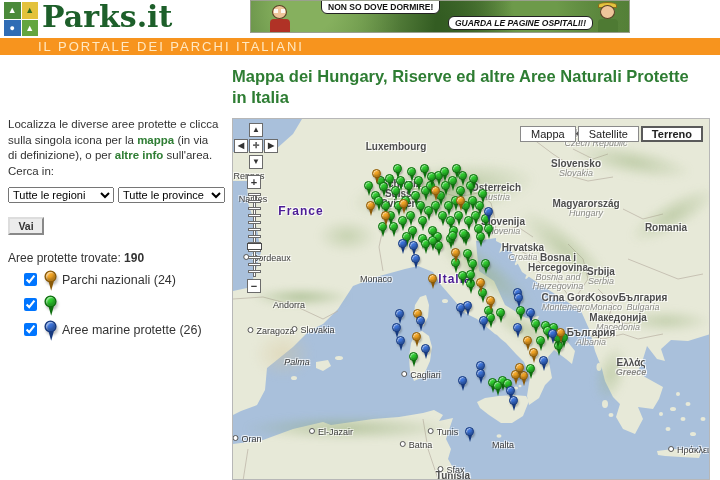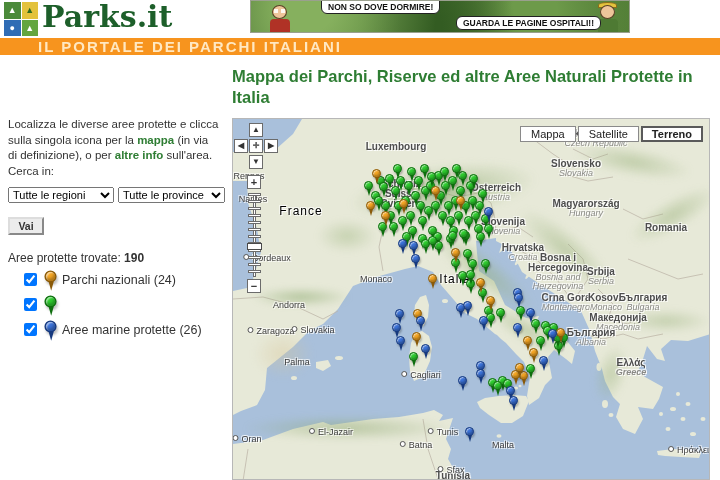"GUARDA LE PAGINE OSPITALI!!" #bubble-bottom { font-style: none -> italic; right: 28px -> 36px }
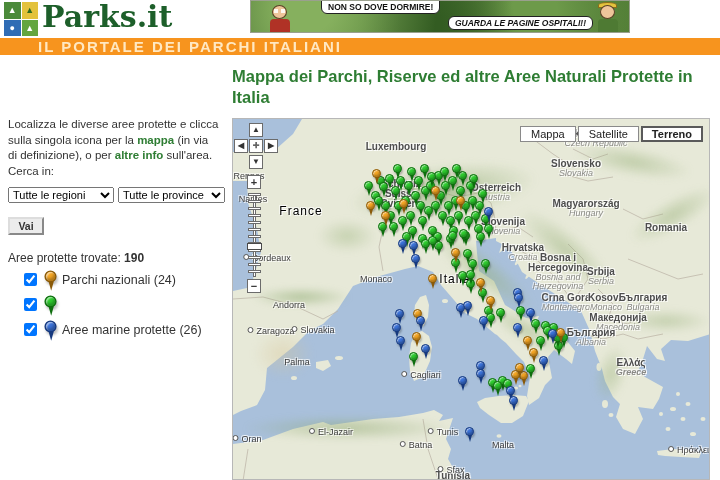"IL PORTALE DEI PARCHI ITALIANI" #orange-bar span { font-size: 15px -> 13px; font-weight: bold -> normal }
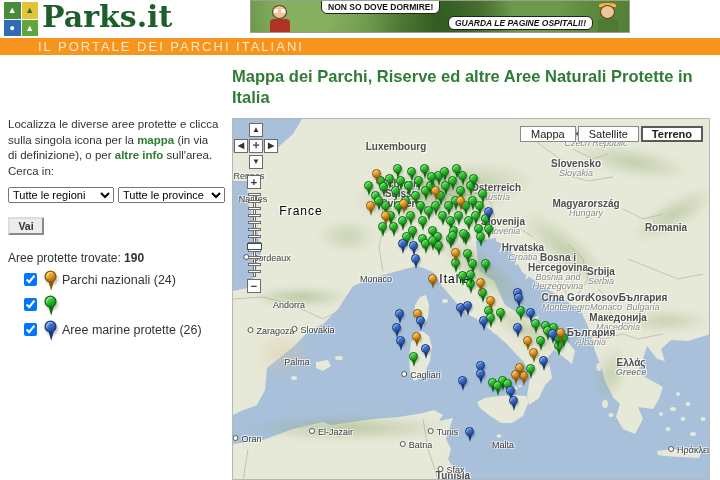"Mappa dei Parchi, Riserve ed" h1 { text: Parchi -> Hungary }
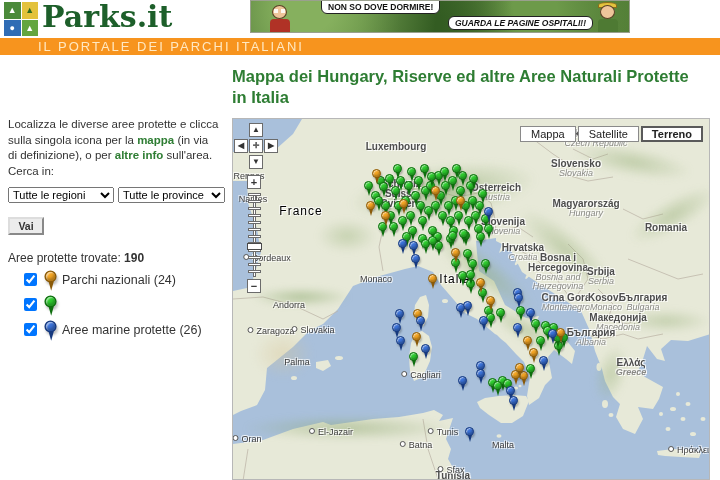"France" .lbl-C { color: #000000 -> #4c1d95; font-weight: normal -> bold }
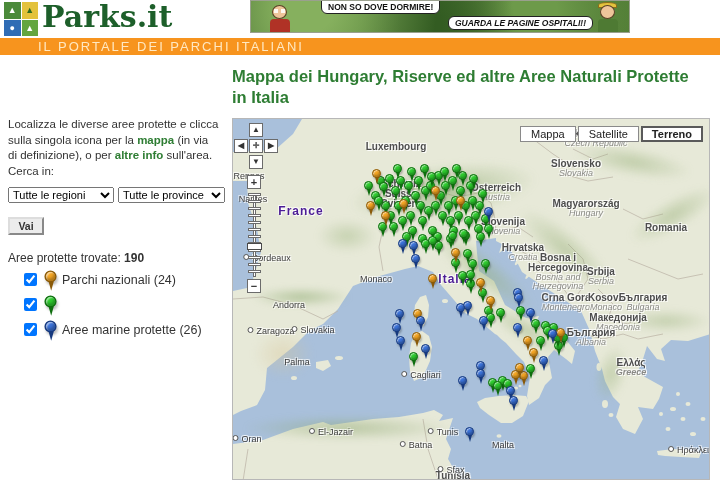"Palma" span.lbl { font-style: none -> italic }
